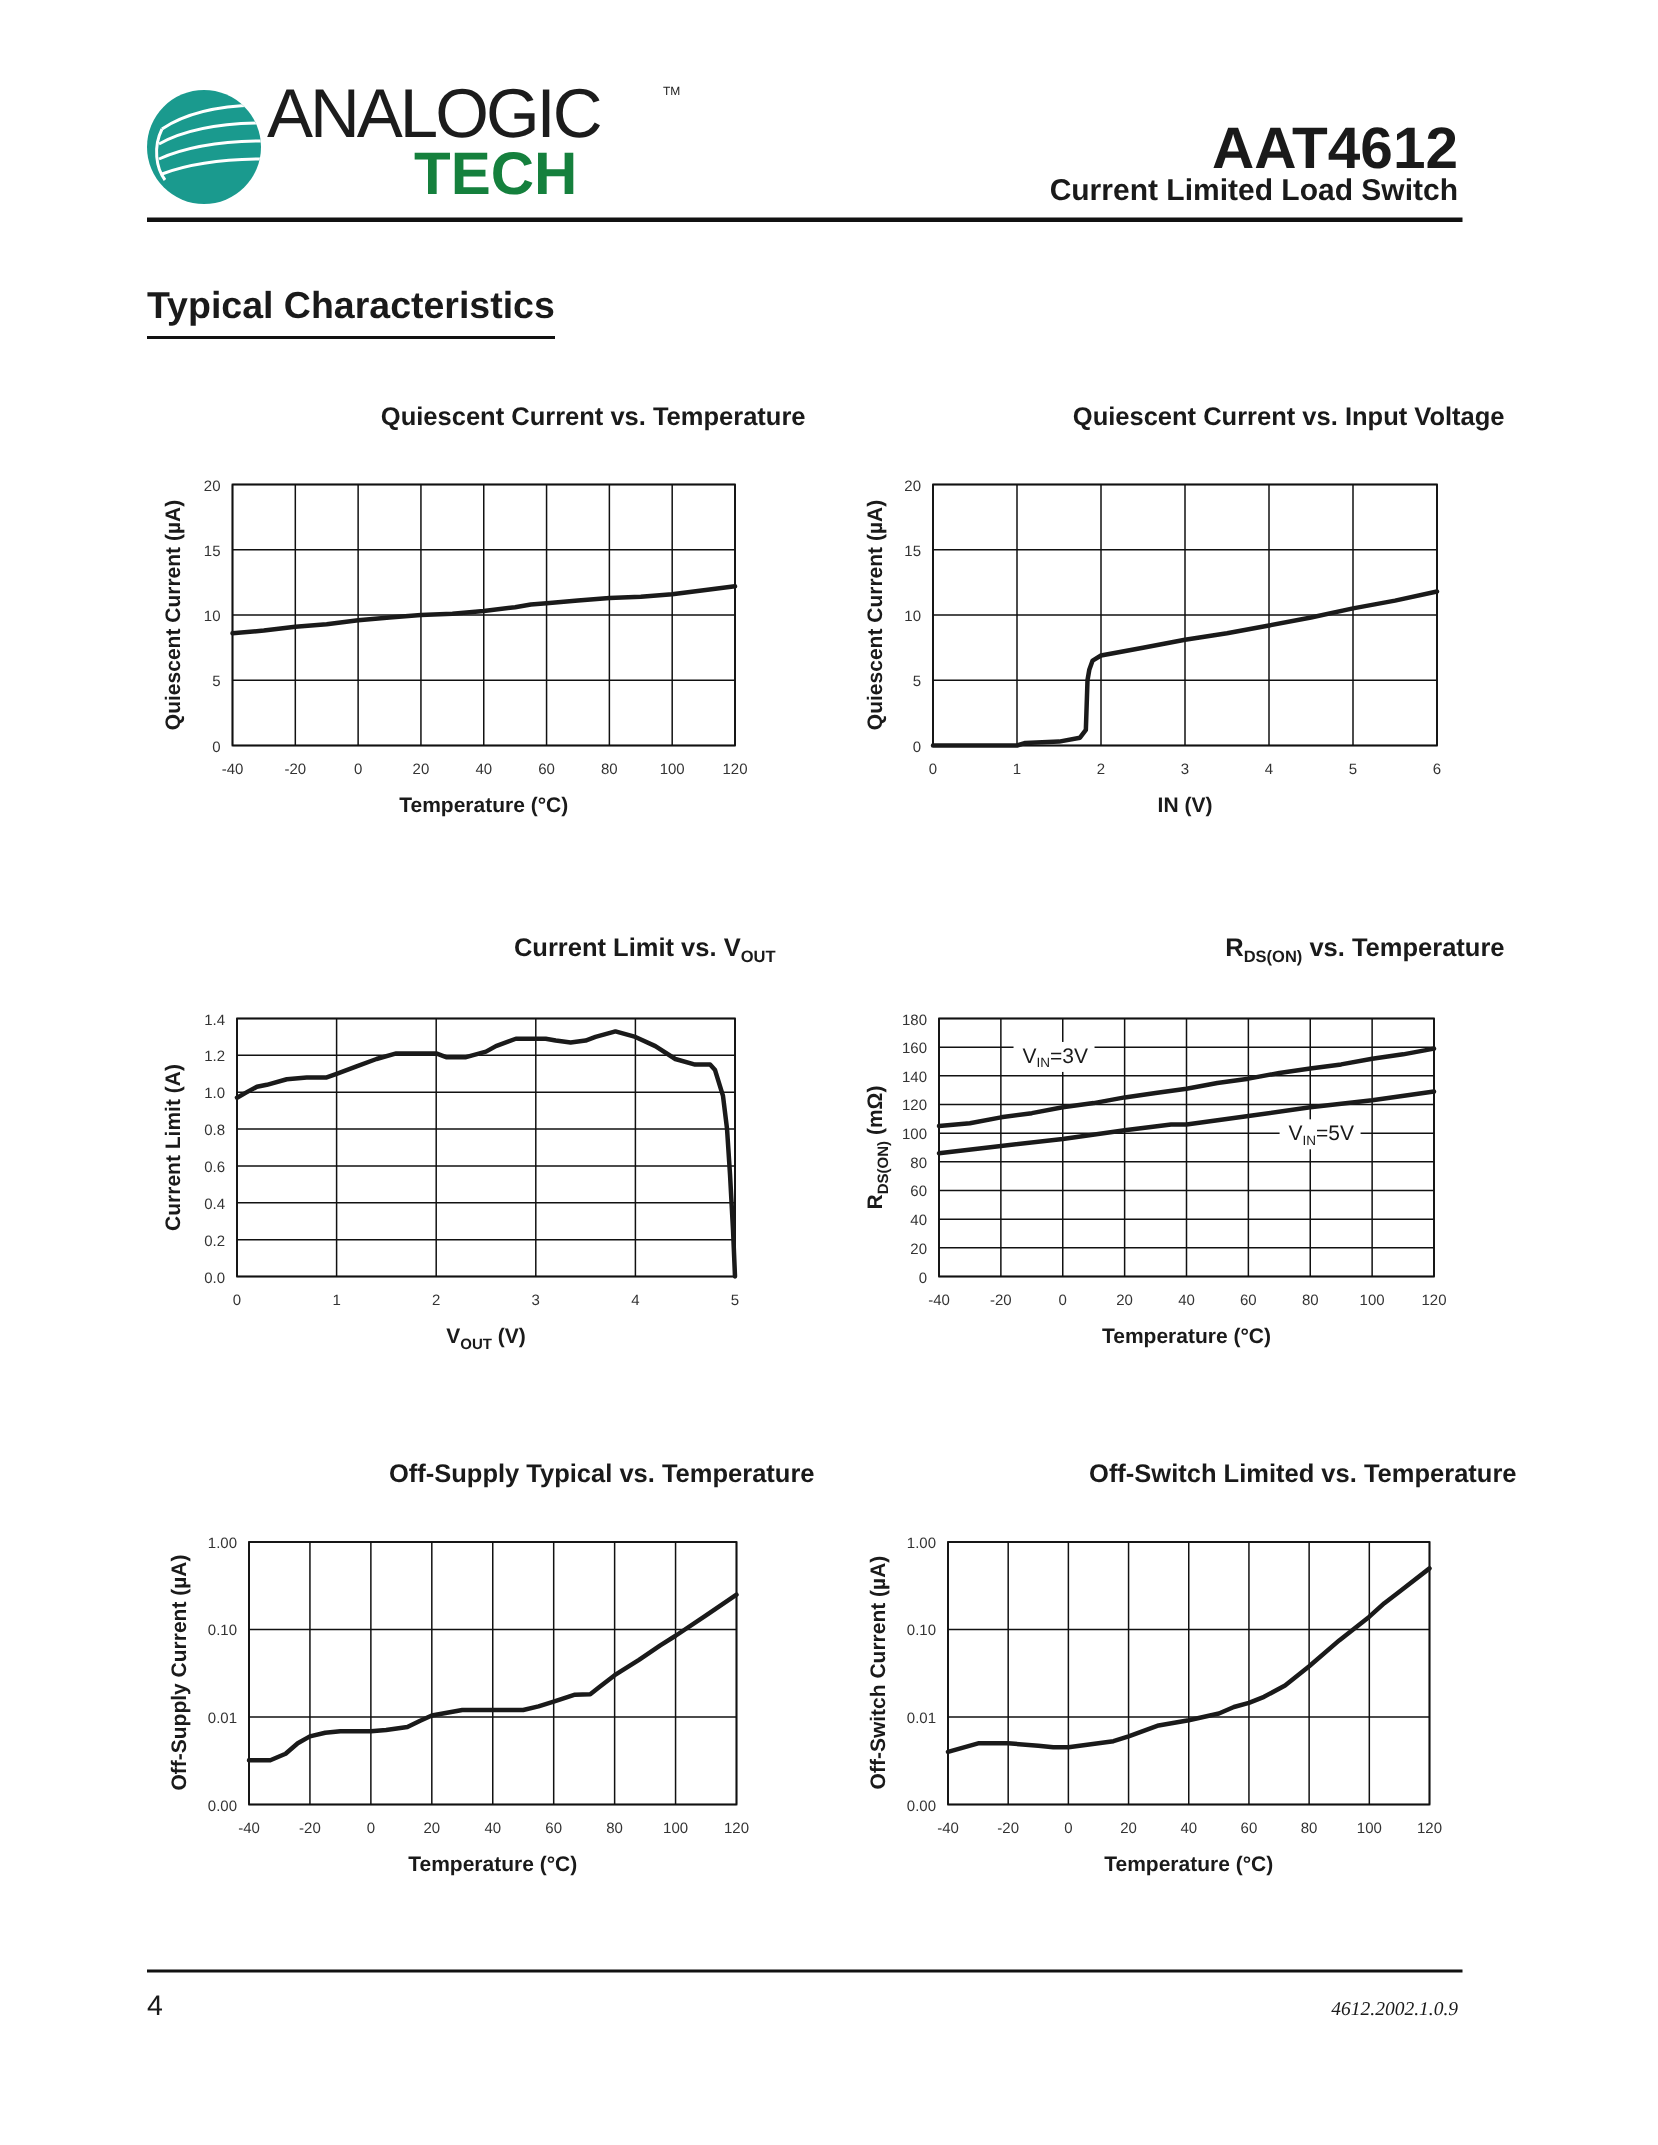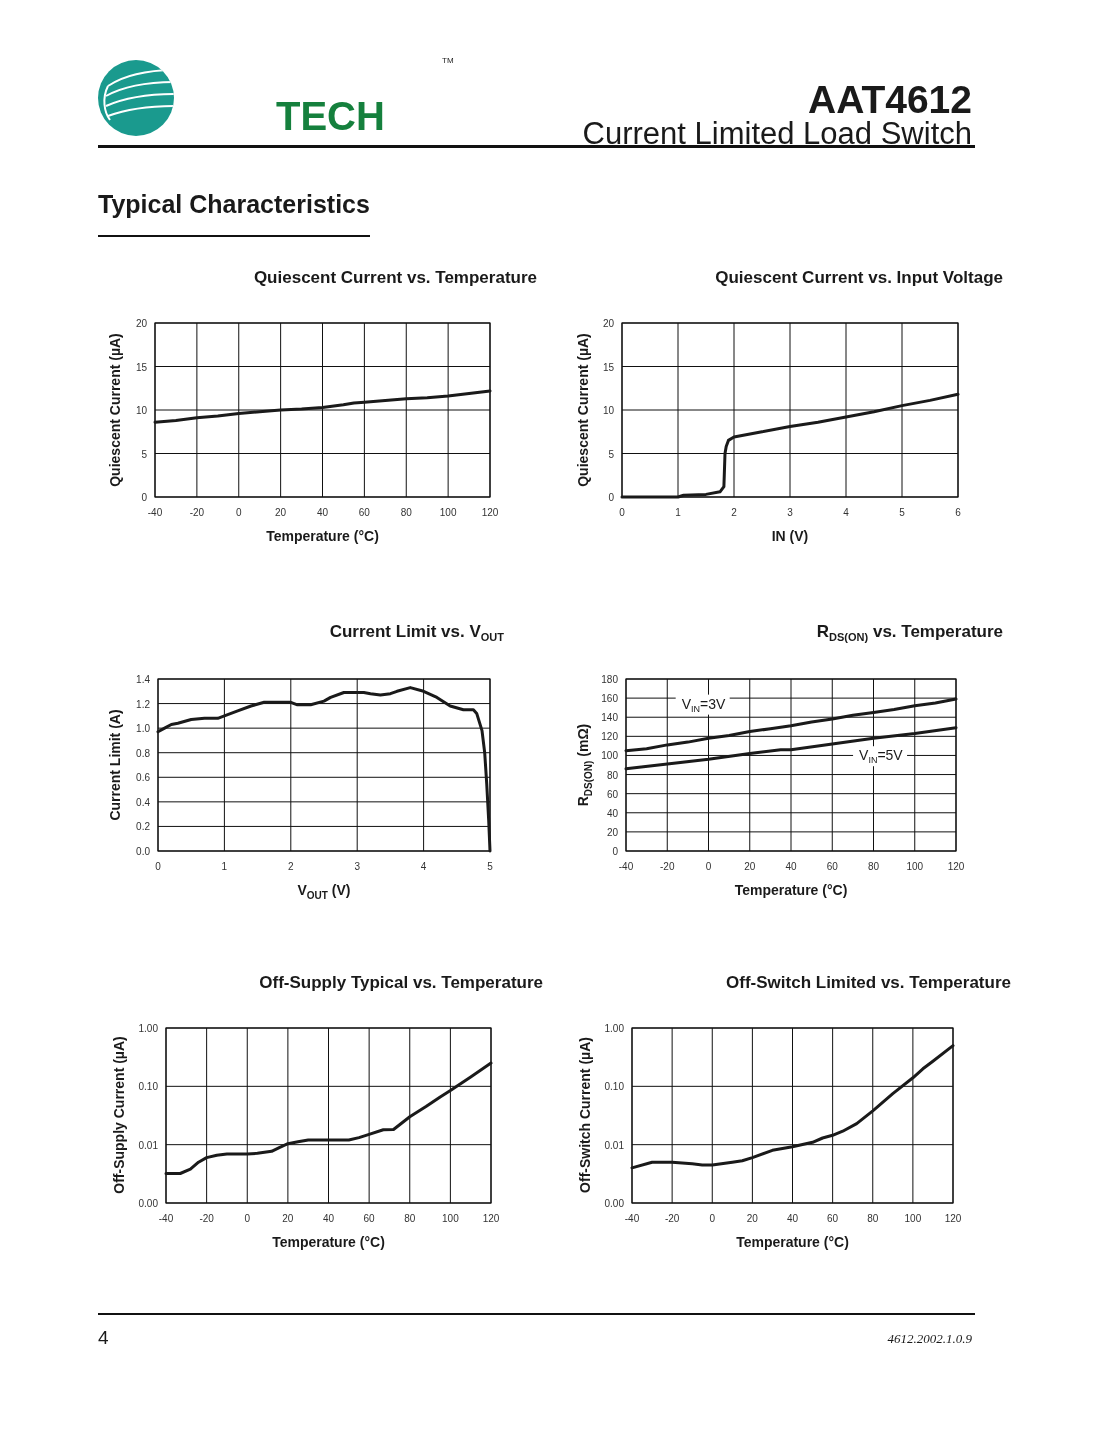"ANALOGIC" span.logo-word1 { html: none -> <span>ANALOGIC</span> }
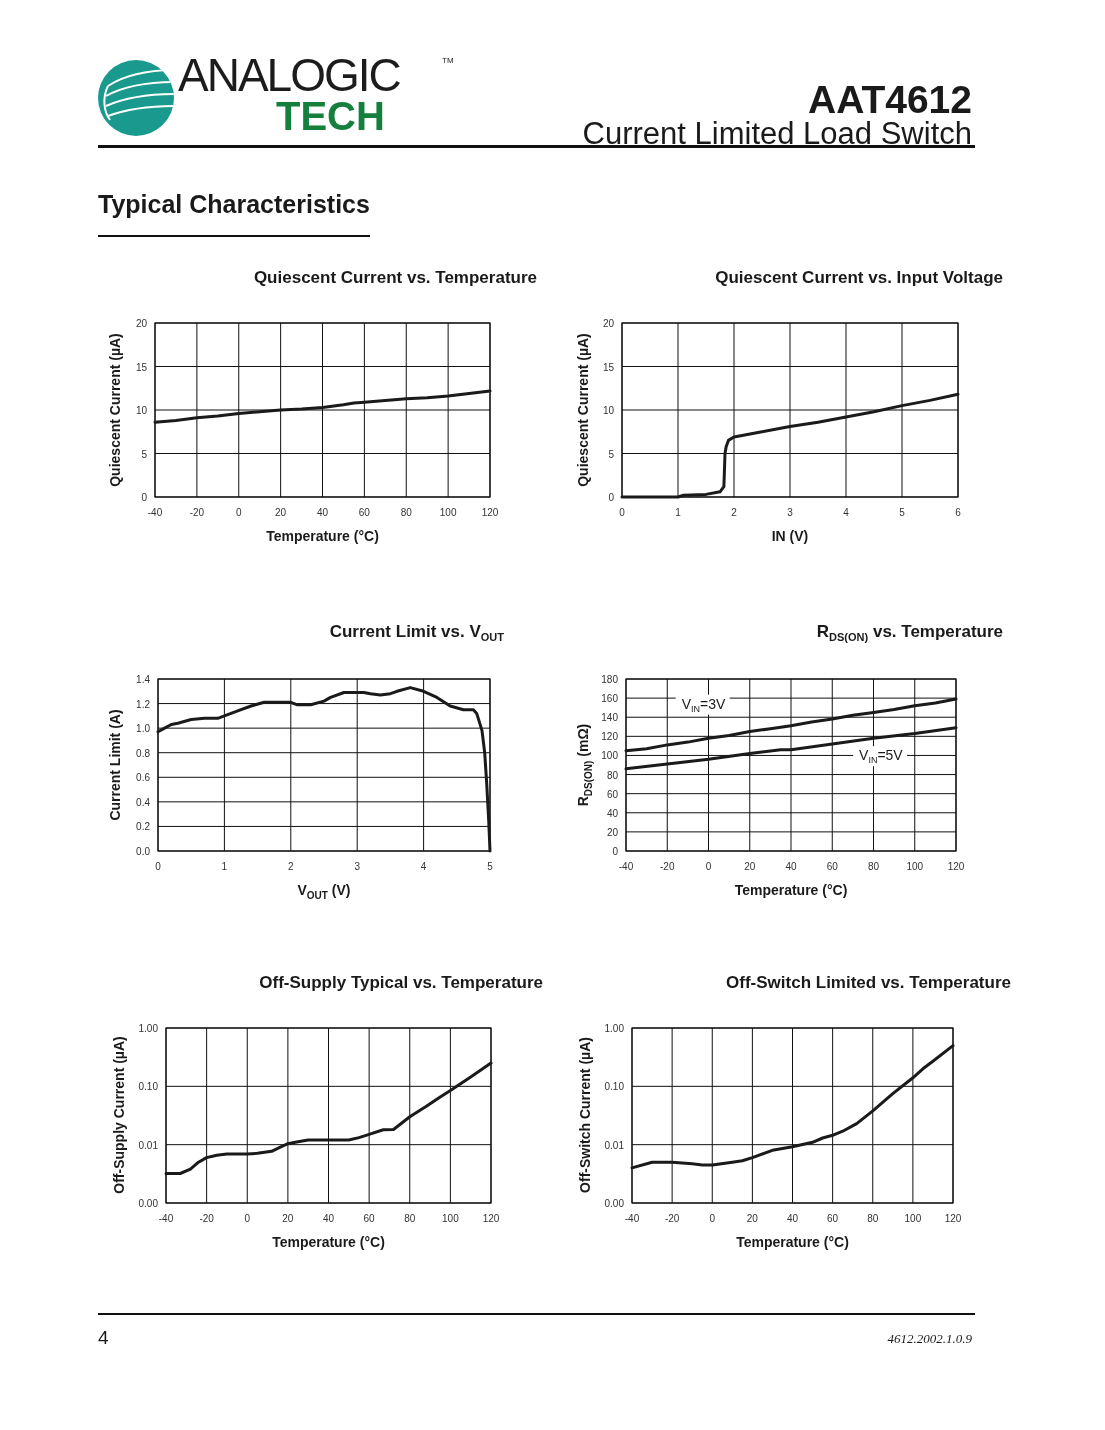"Current Limited Load Switch" #part-desc { font-size: 31px -> 20px; font-weight: 400 -> 700 }
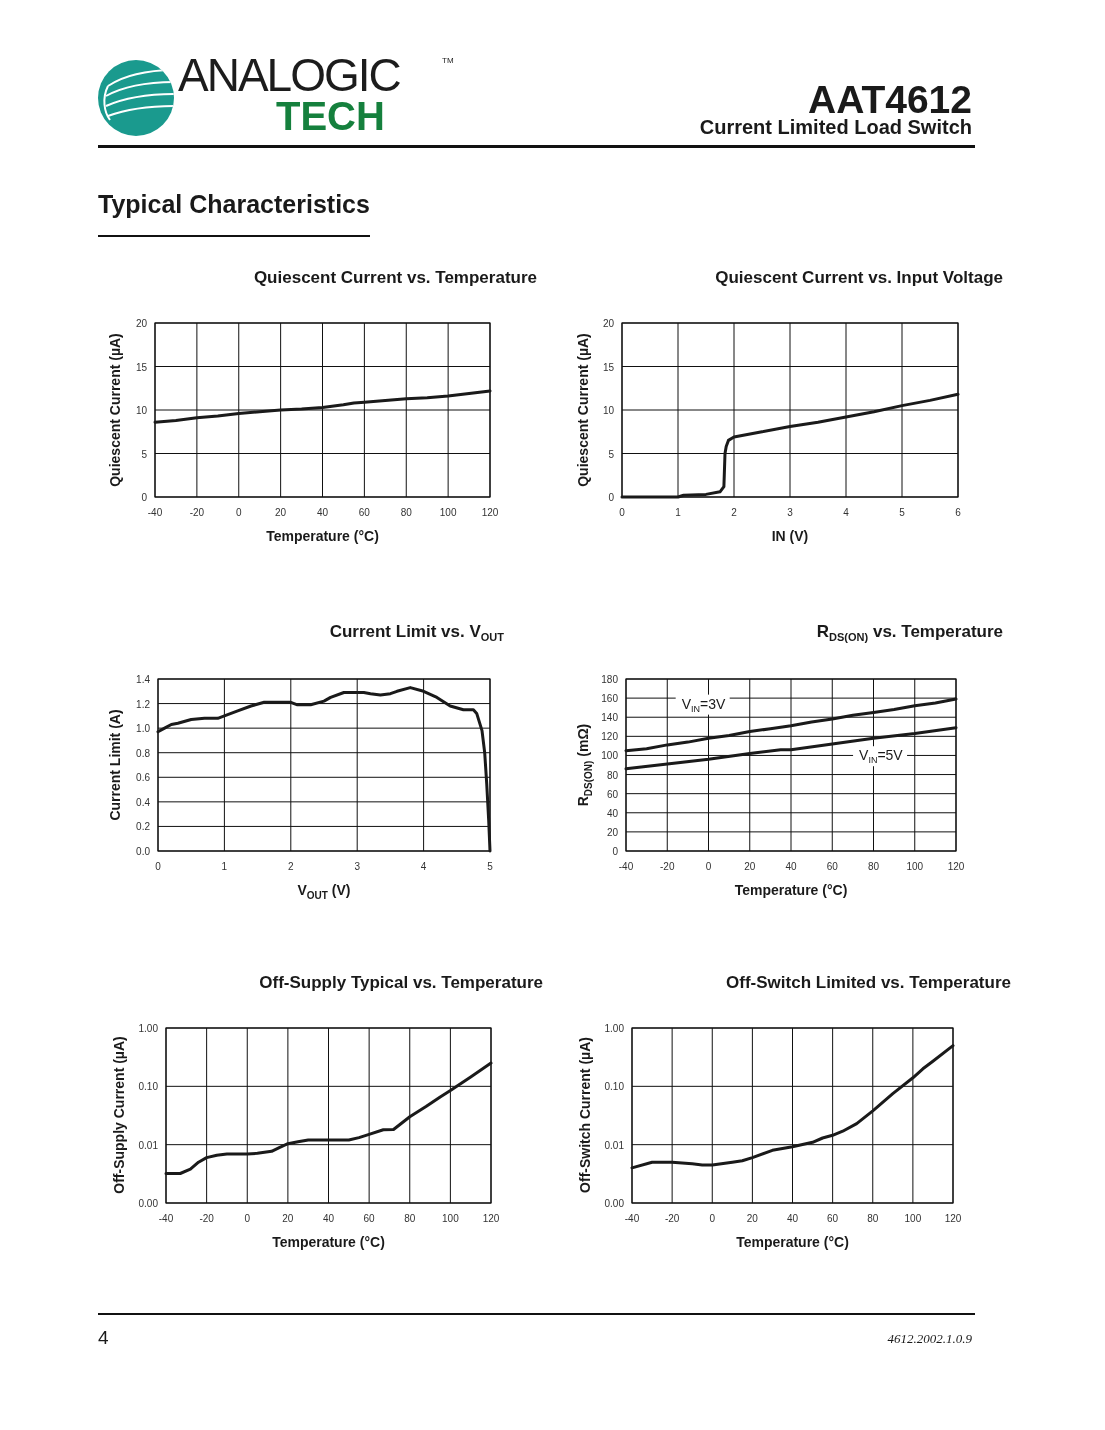"Typical Characteristics" #section-title { padding-bottom: 17px -> 6px }
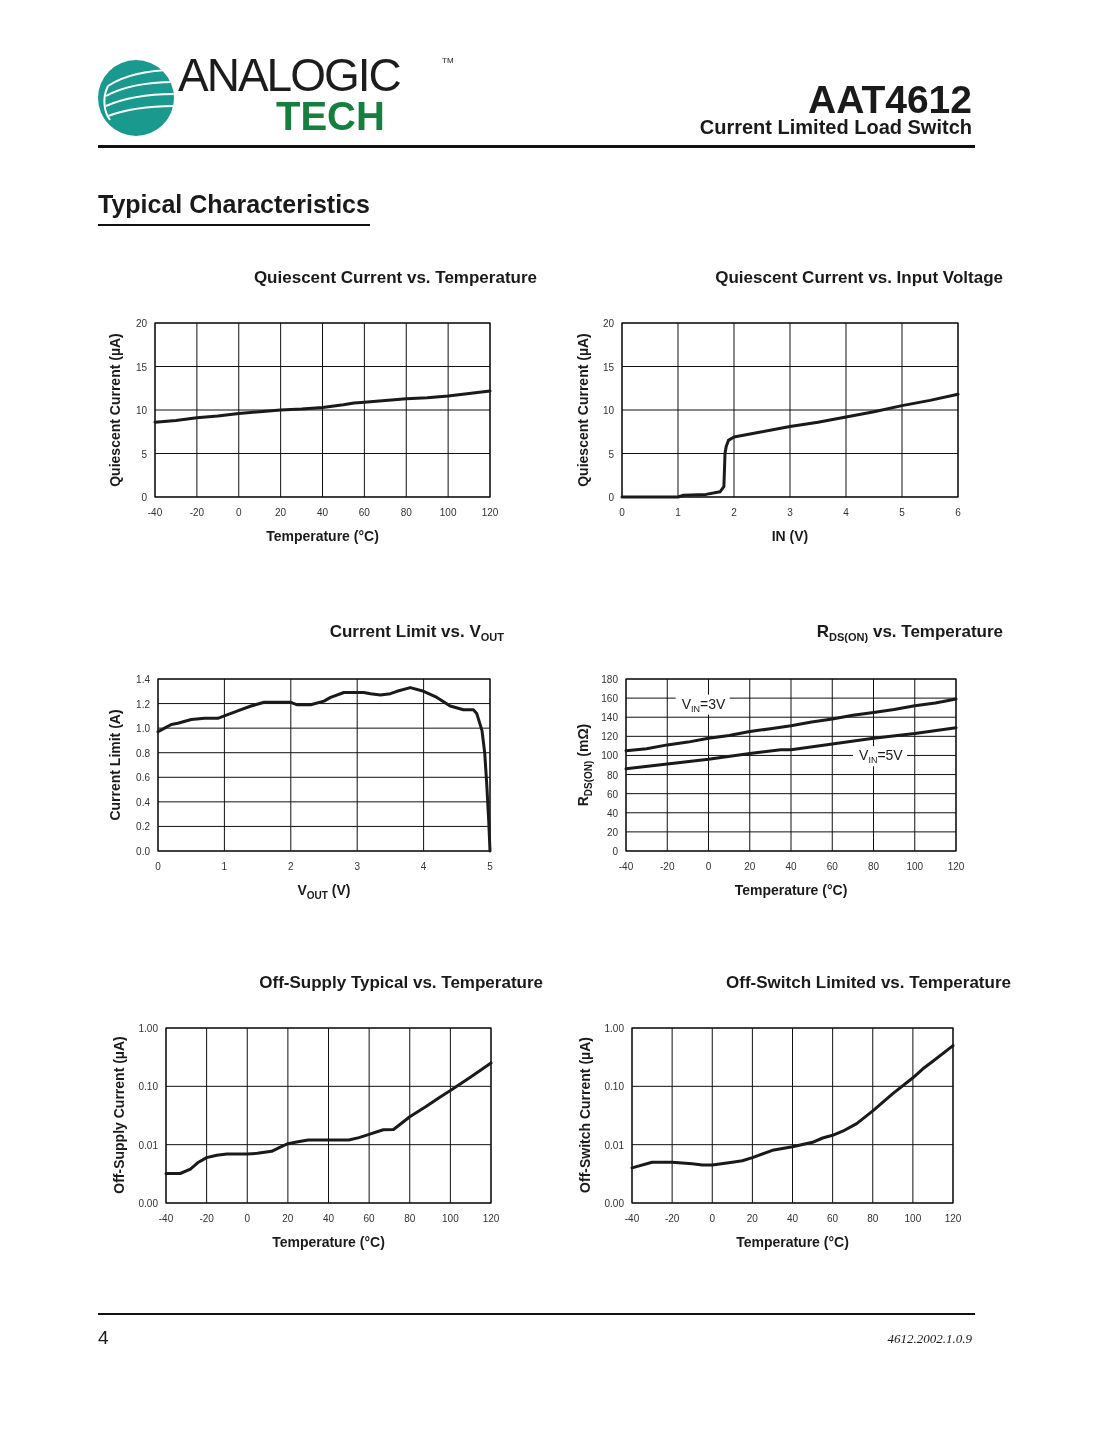"Current Limit vs. VOUT" div.abs { left: 64px -> 77px }
